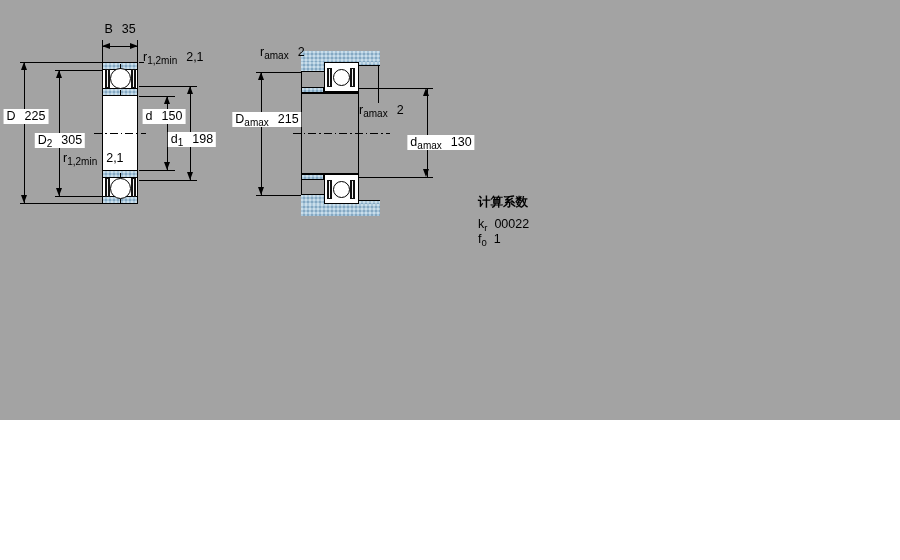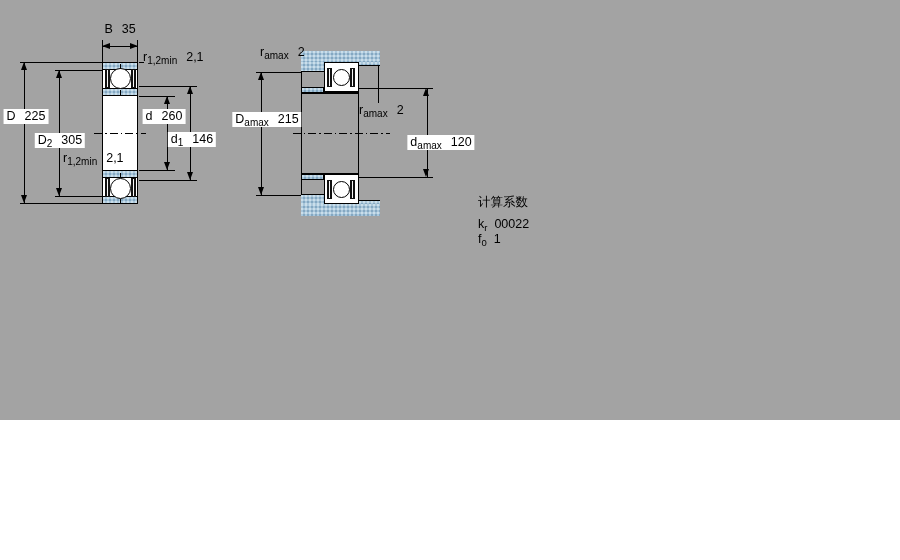"260" span.val { text: 260 -> 150 }
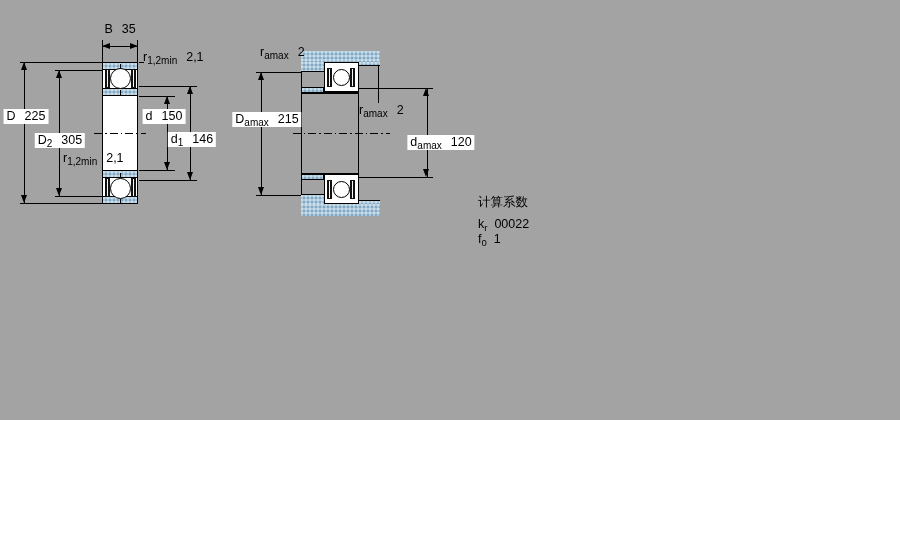"146" span.val { text: 146 -> 198 }
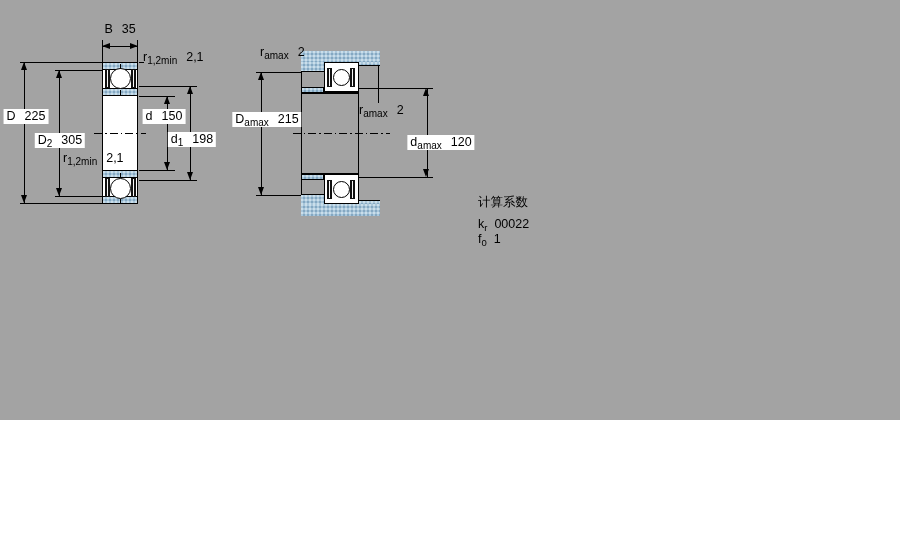"120" span.val { text: 120 -> 130 }
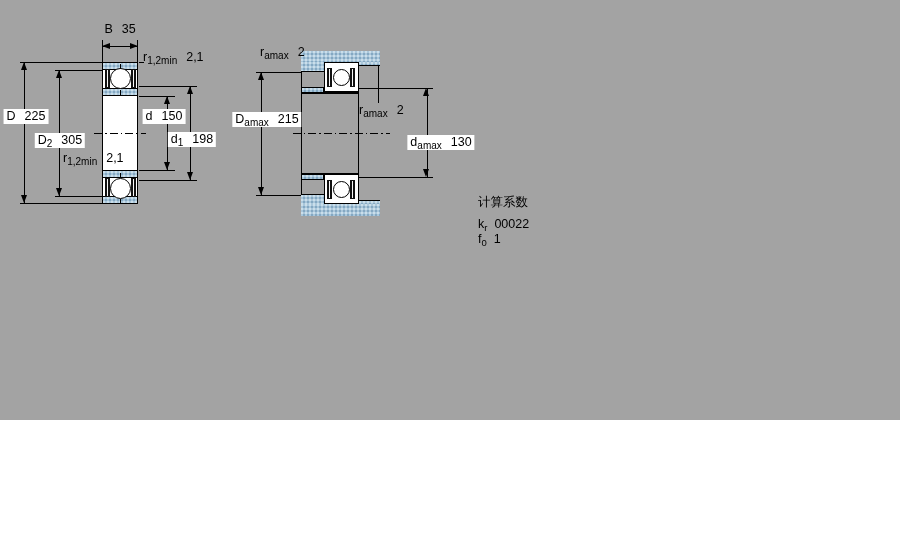"计算系数" .bold { font-weight: normal -> bold }
